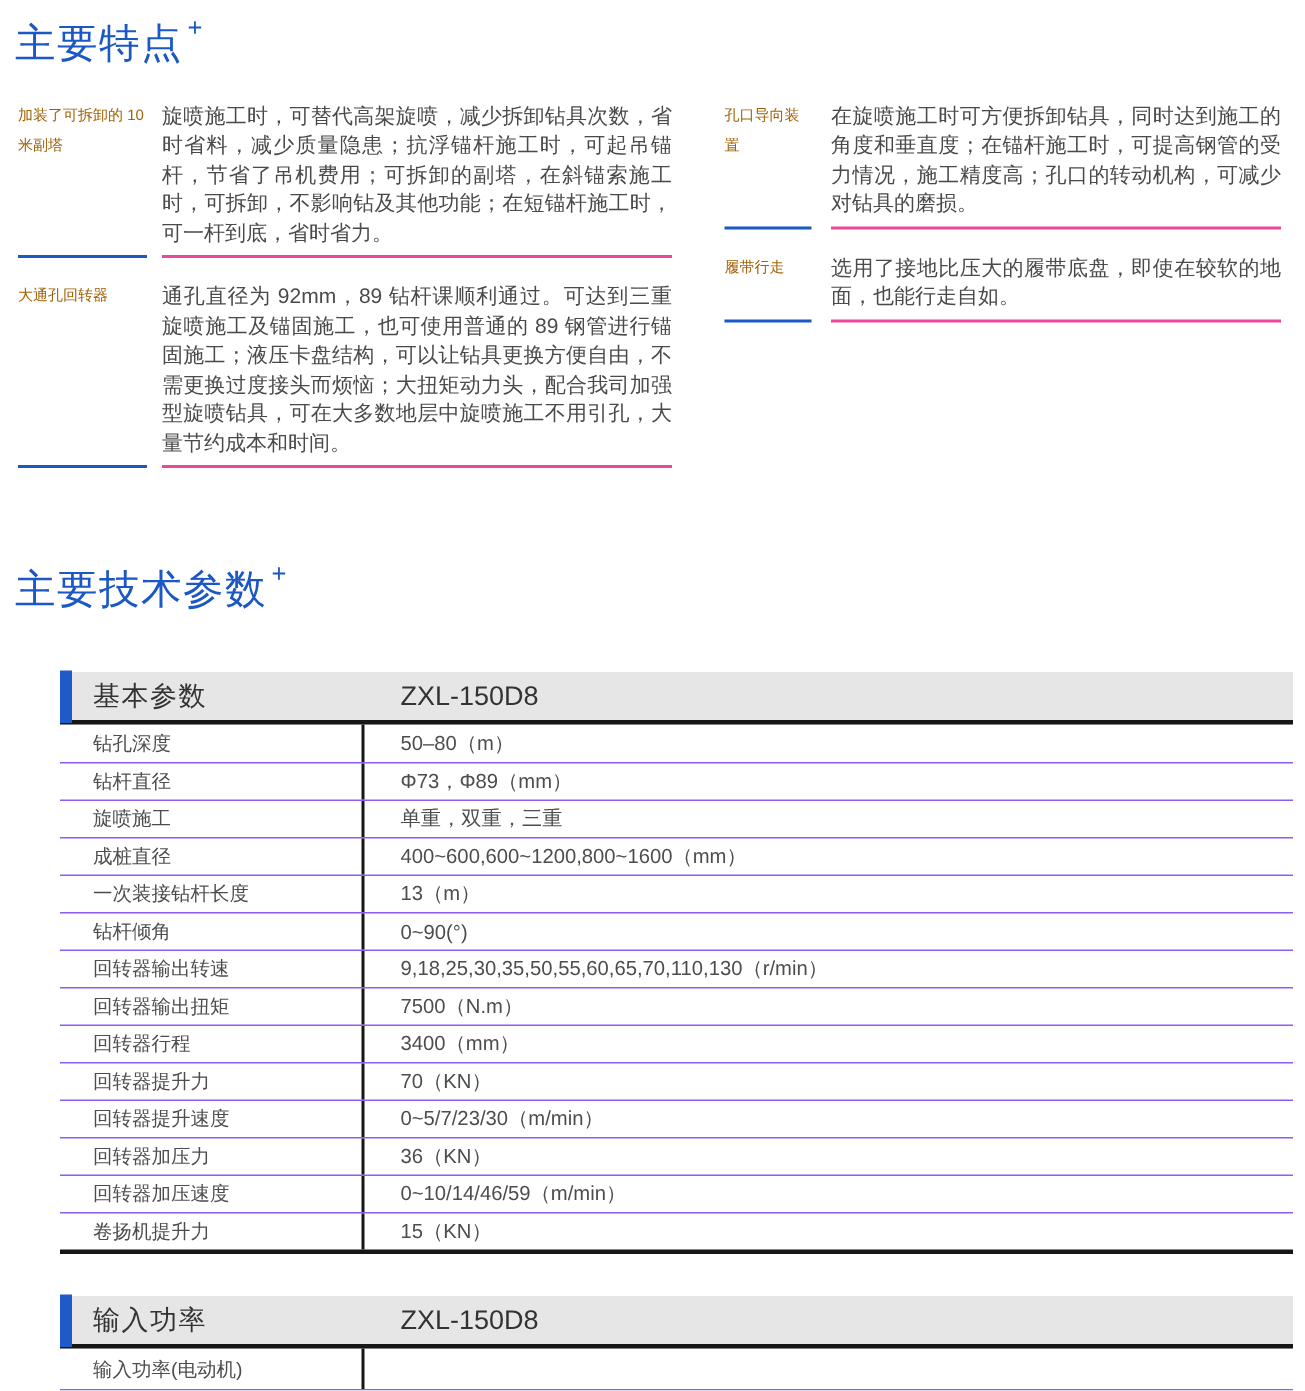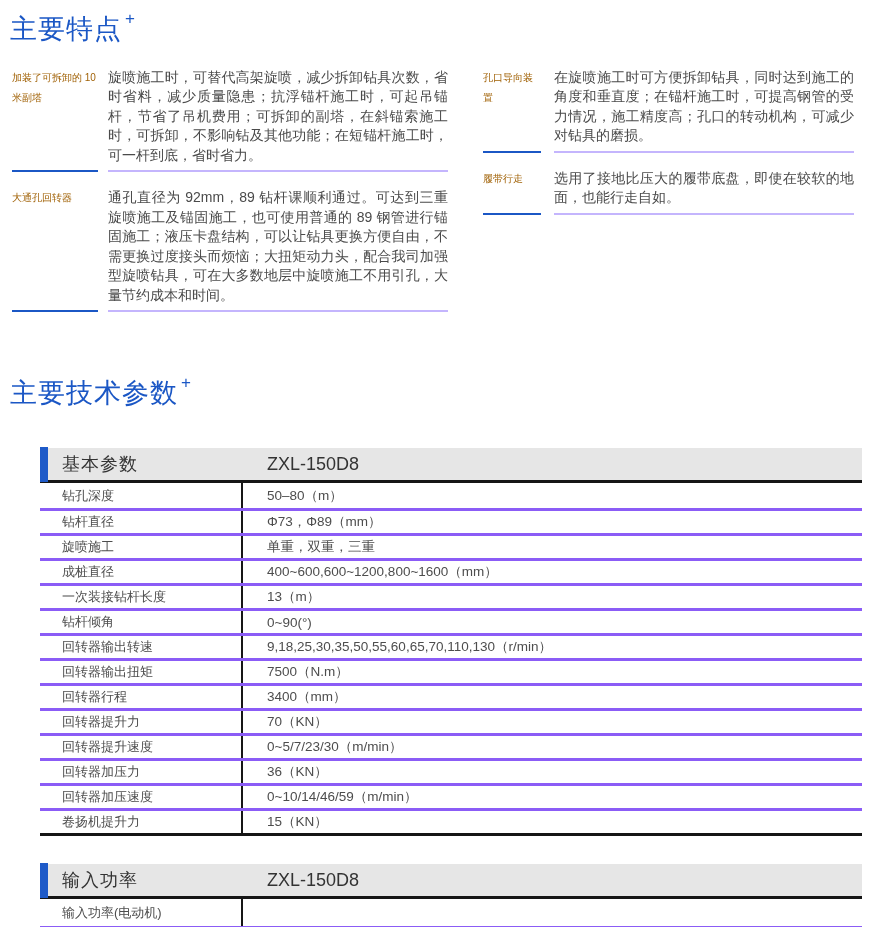"旋喷施工时，可替代高架旋喷，减少拆卸钻具次数，省时省料，减少质量隐患；抗浮锚杆施" .feat-text { border-bottom: 2px solid #c4b5fd -> 2px solid #ec4899 }
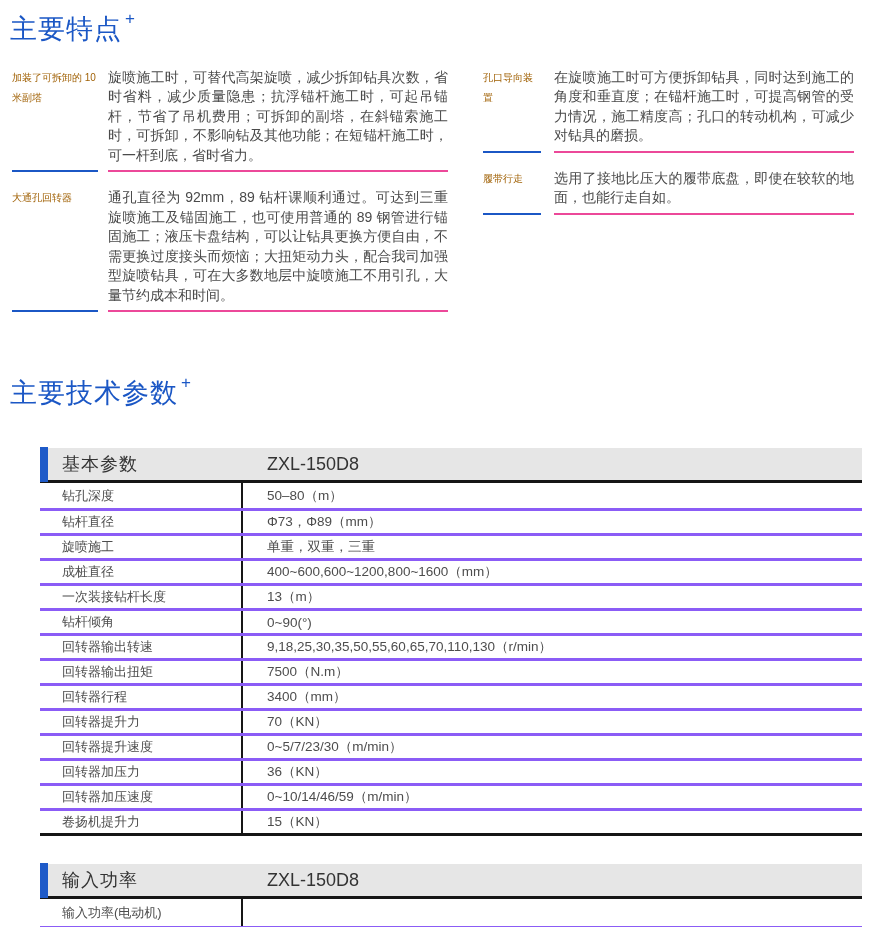"钻杆直径" .spec-row + .spec-row { border-top: 3px solid #8b5cf6 -> 1px solid #8b5cf6 }
